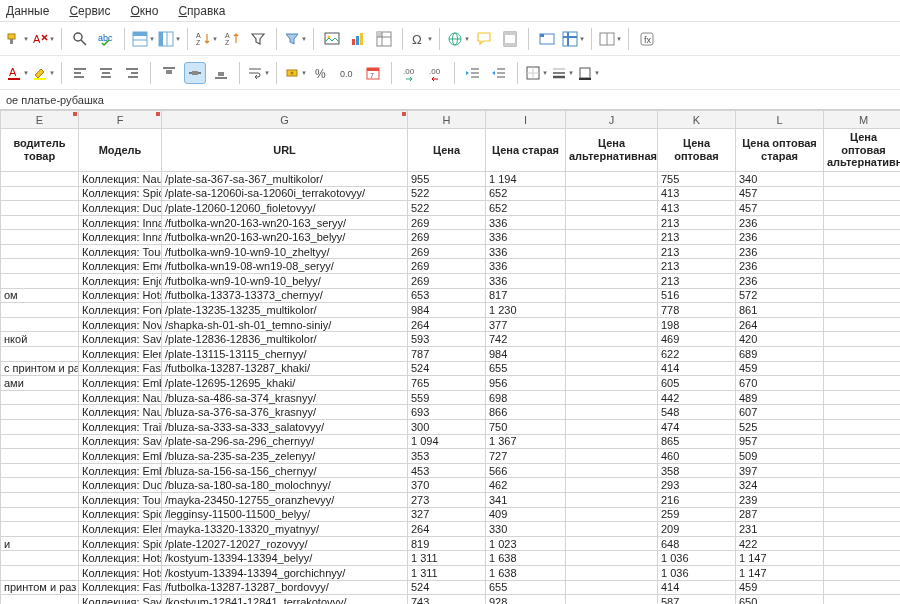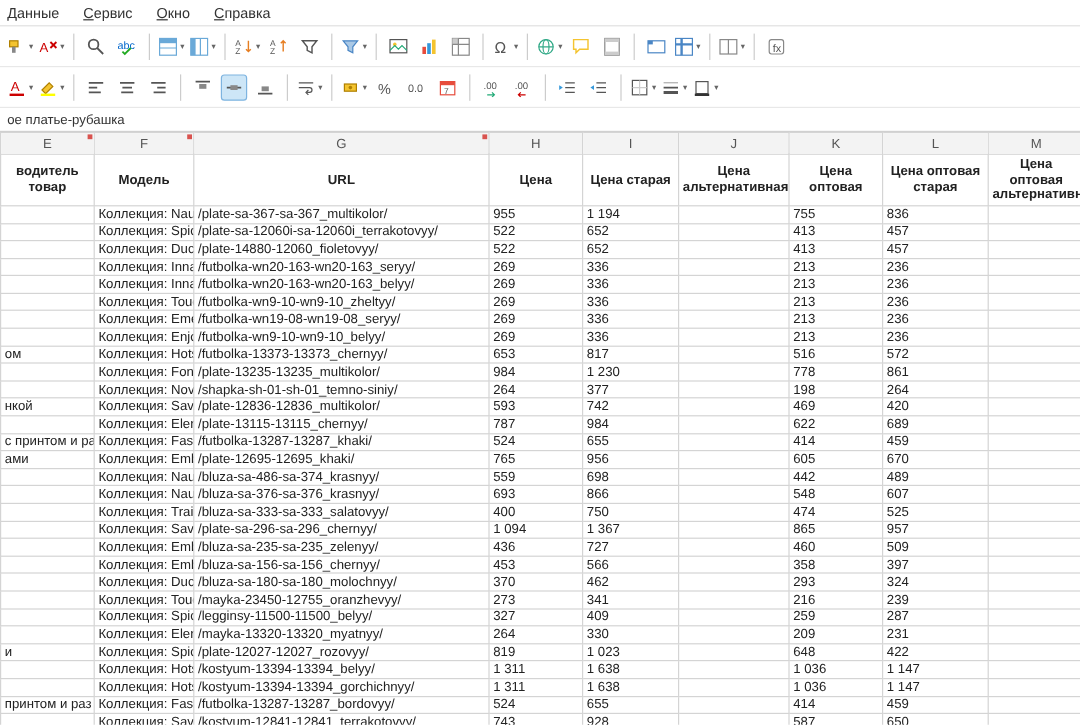"836" td { text: 836 -> 340 }
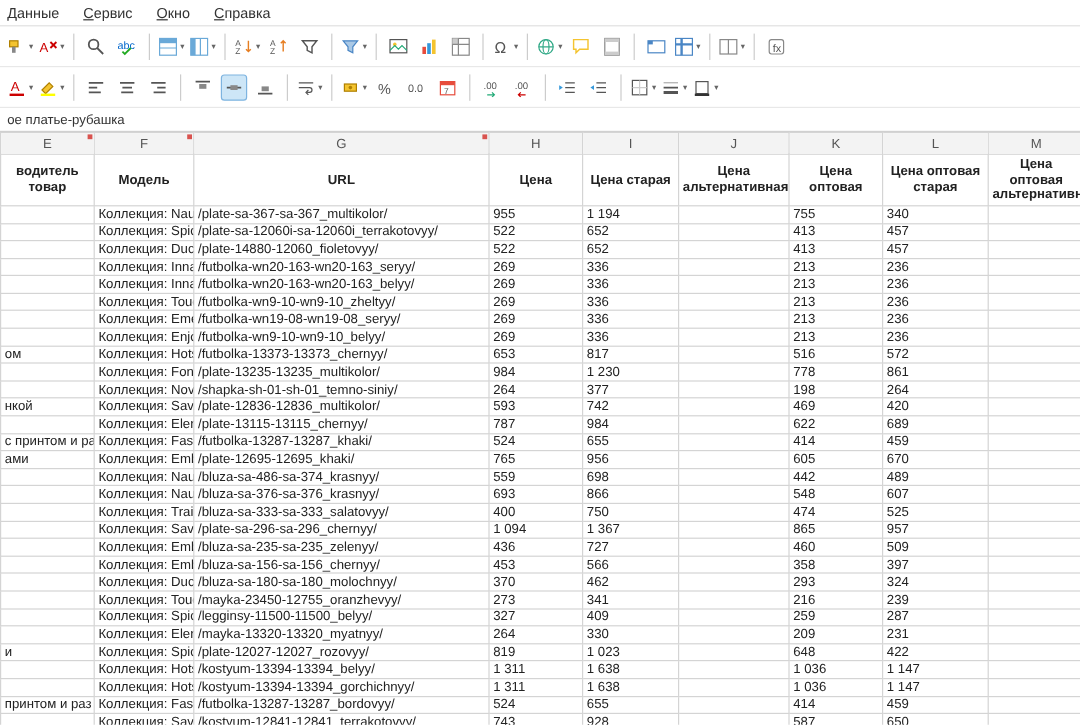"/plate-14880-12060_fioletovyy/" td { text: /plate-14880-12060 -> /plate-12060-12060 }
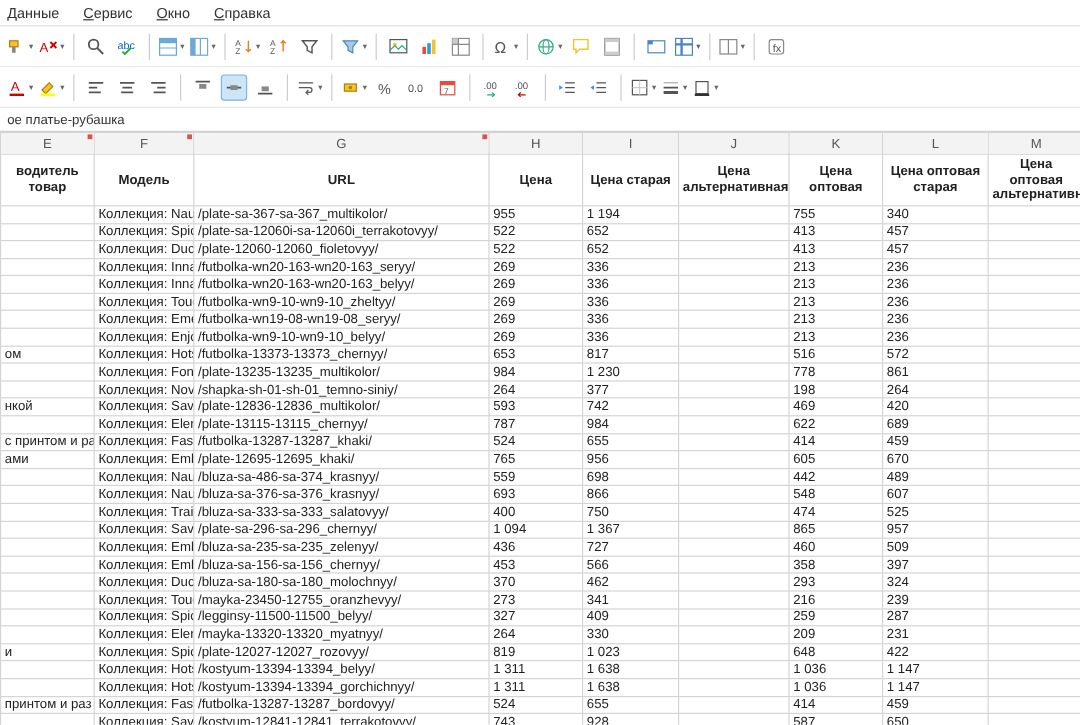"400" td { text: 400 -> 300 }
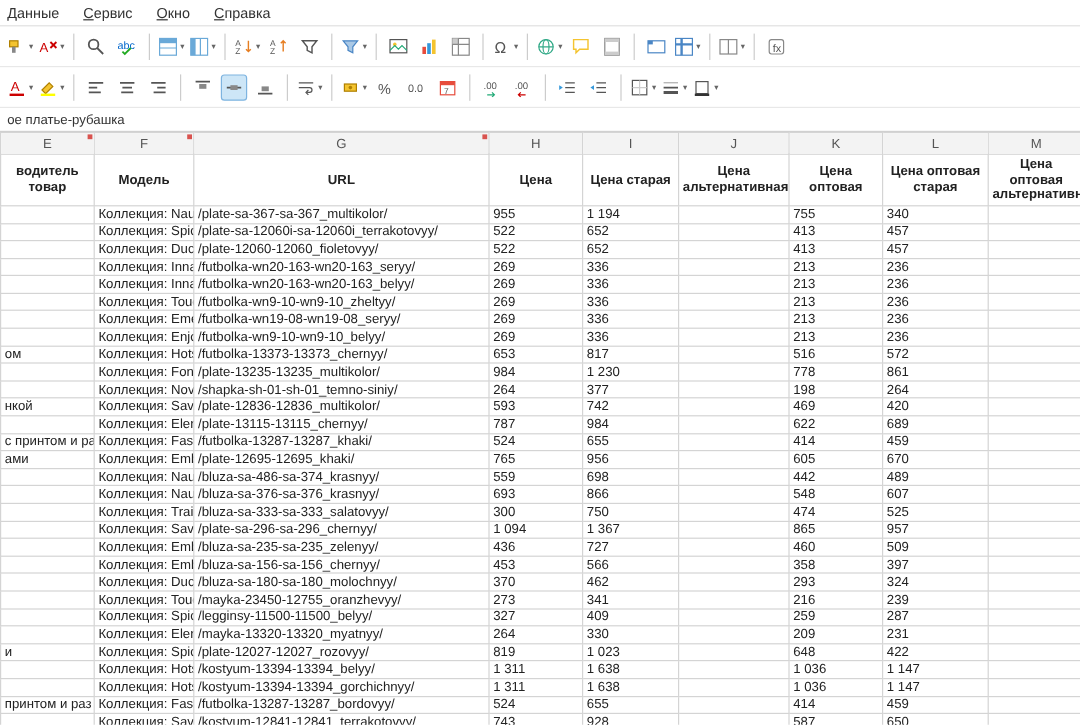"436" td { text: 436 -> 353 }
